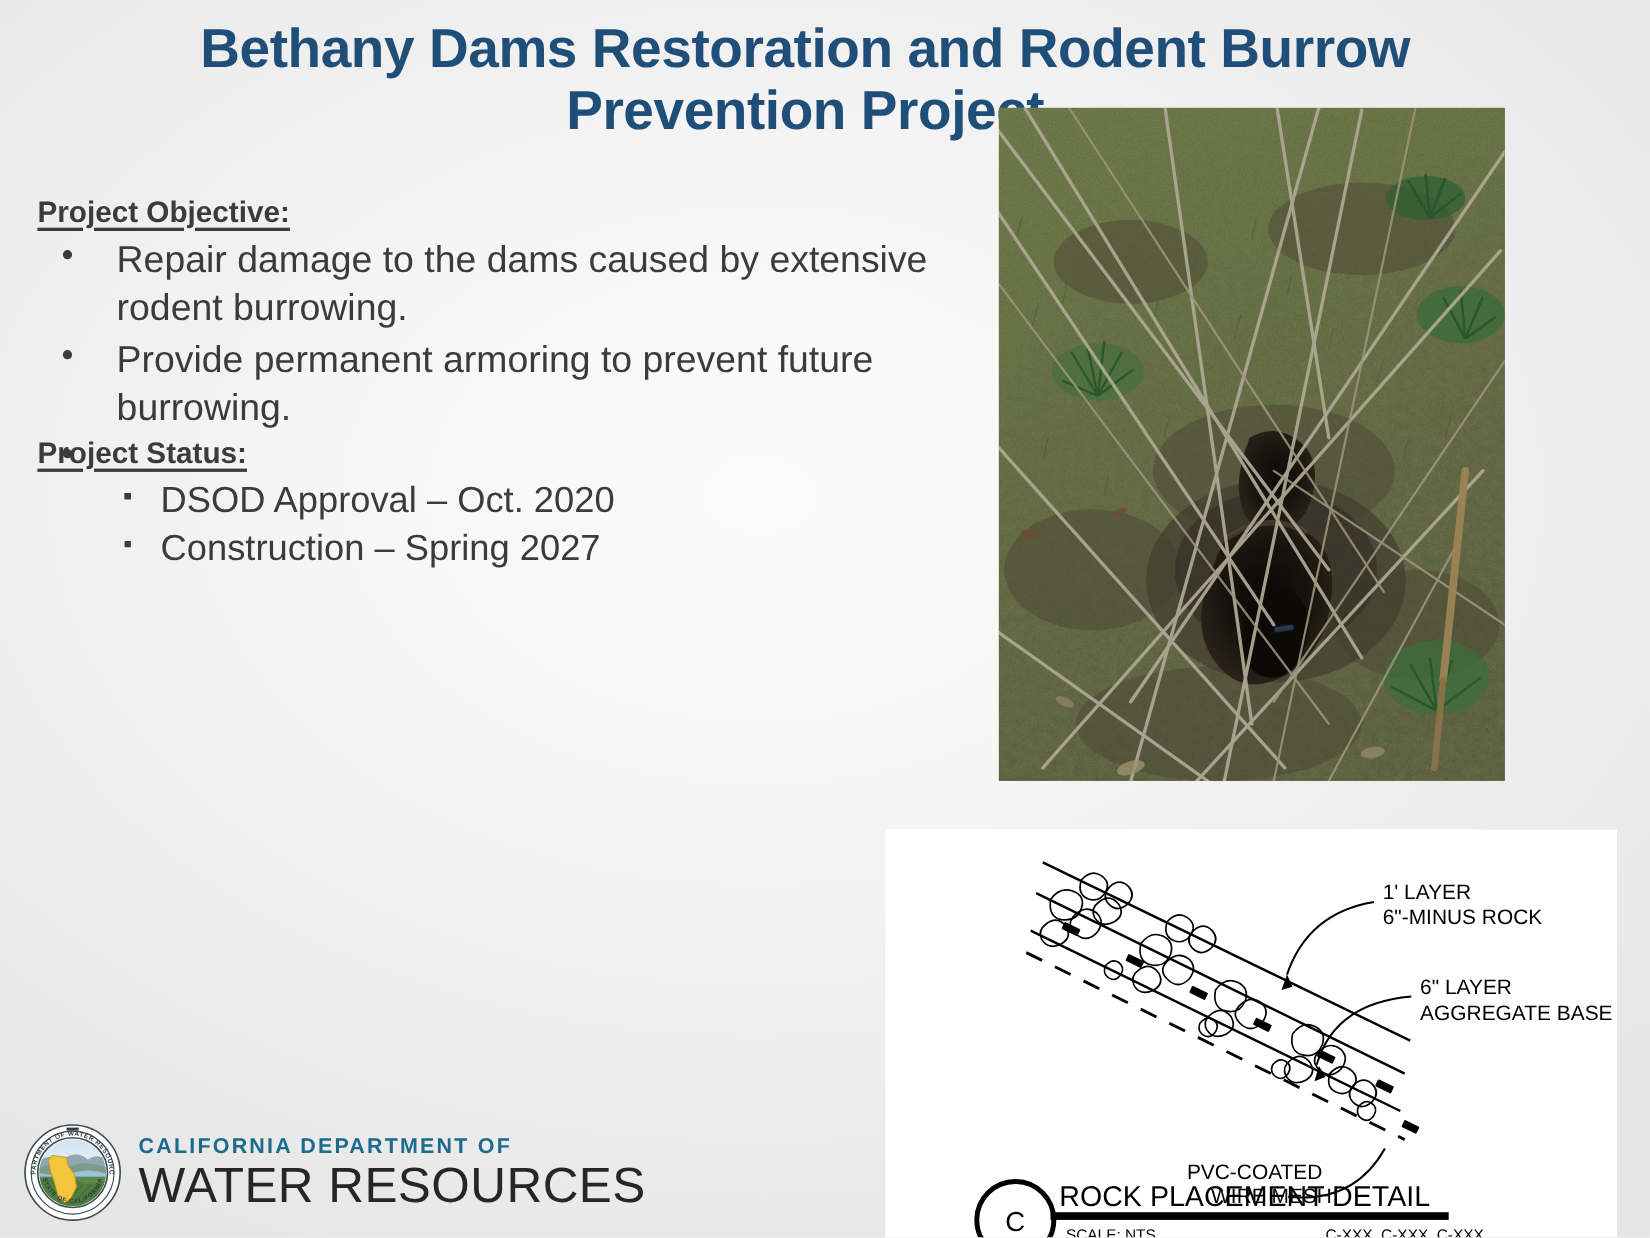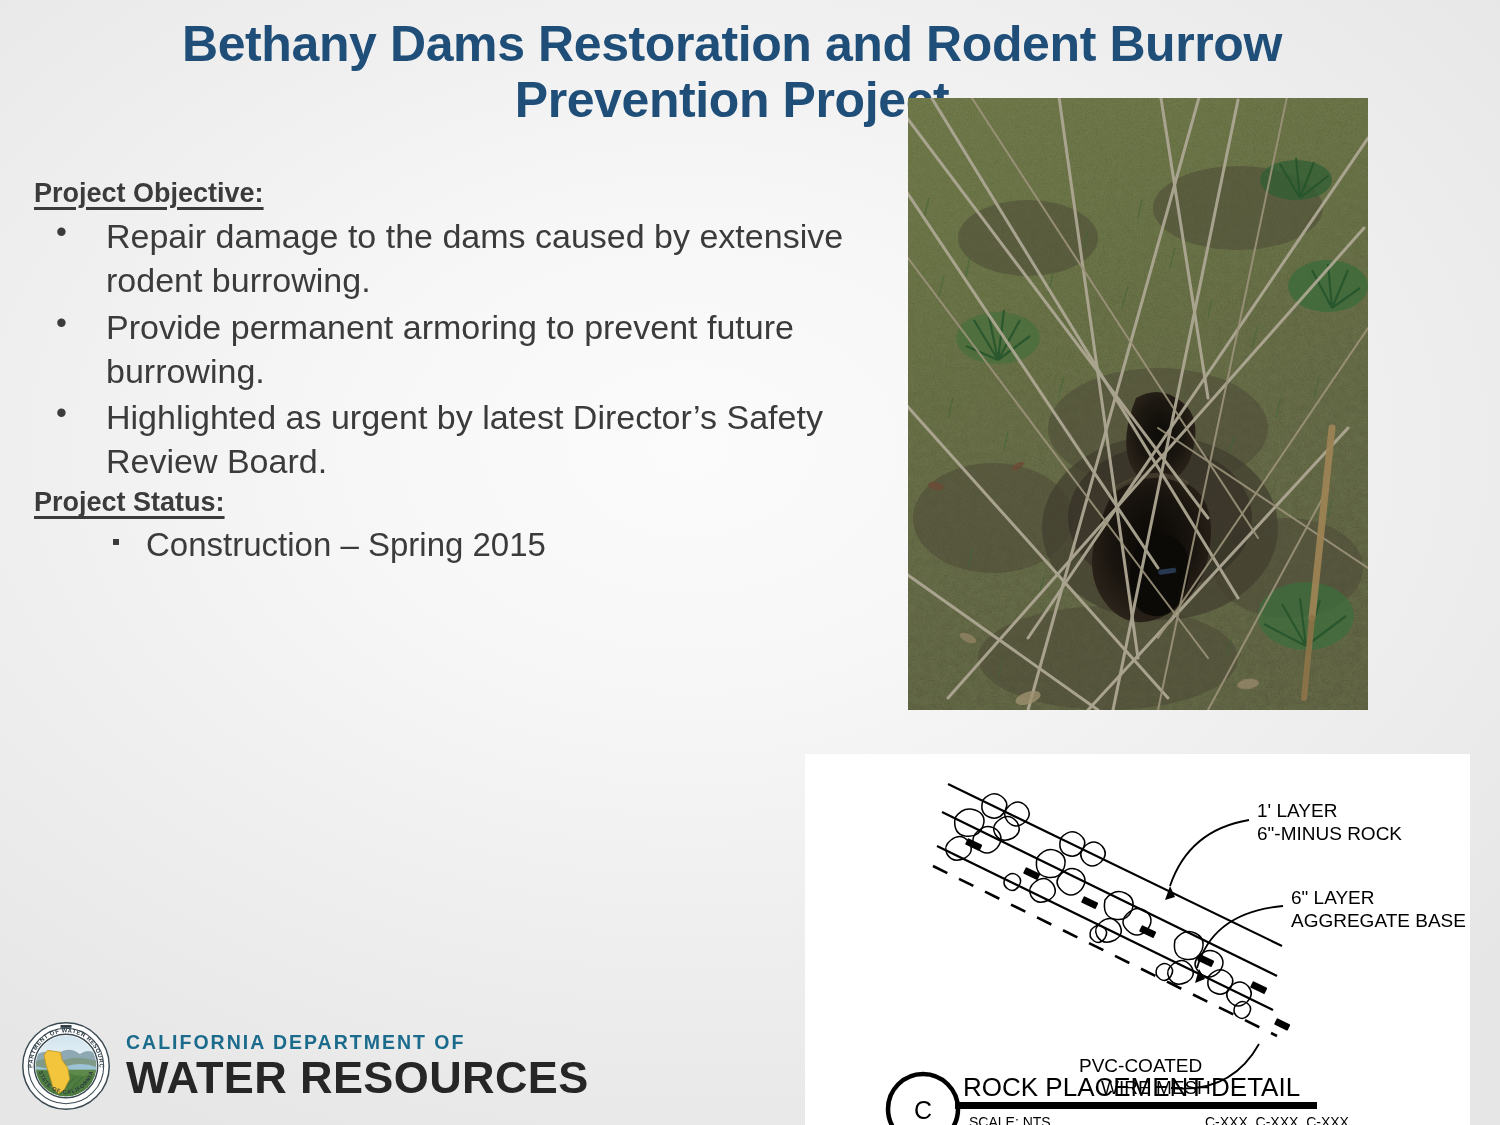"Highlighted as urgent by latest" span { html: <span>Highlighted as urgent by latest Director’s Safety Review Board.</span> -> none }
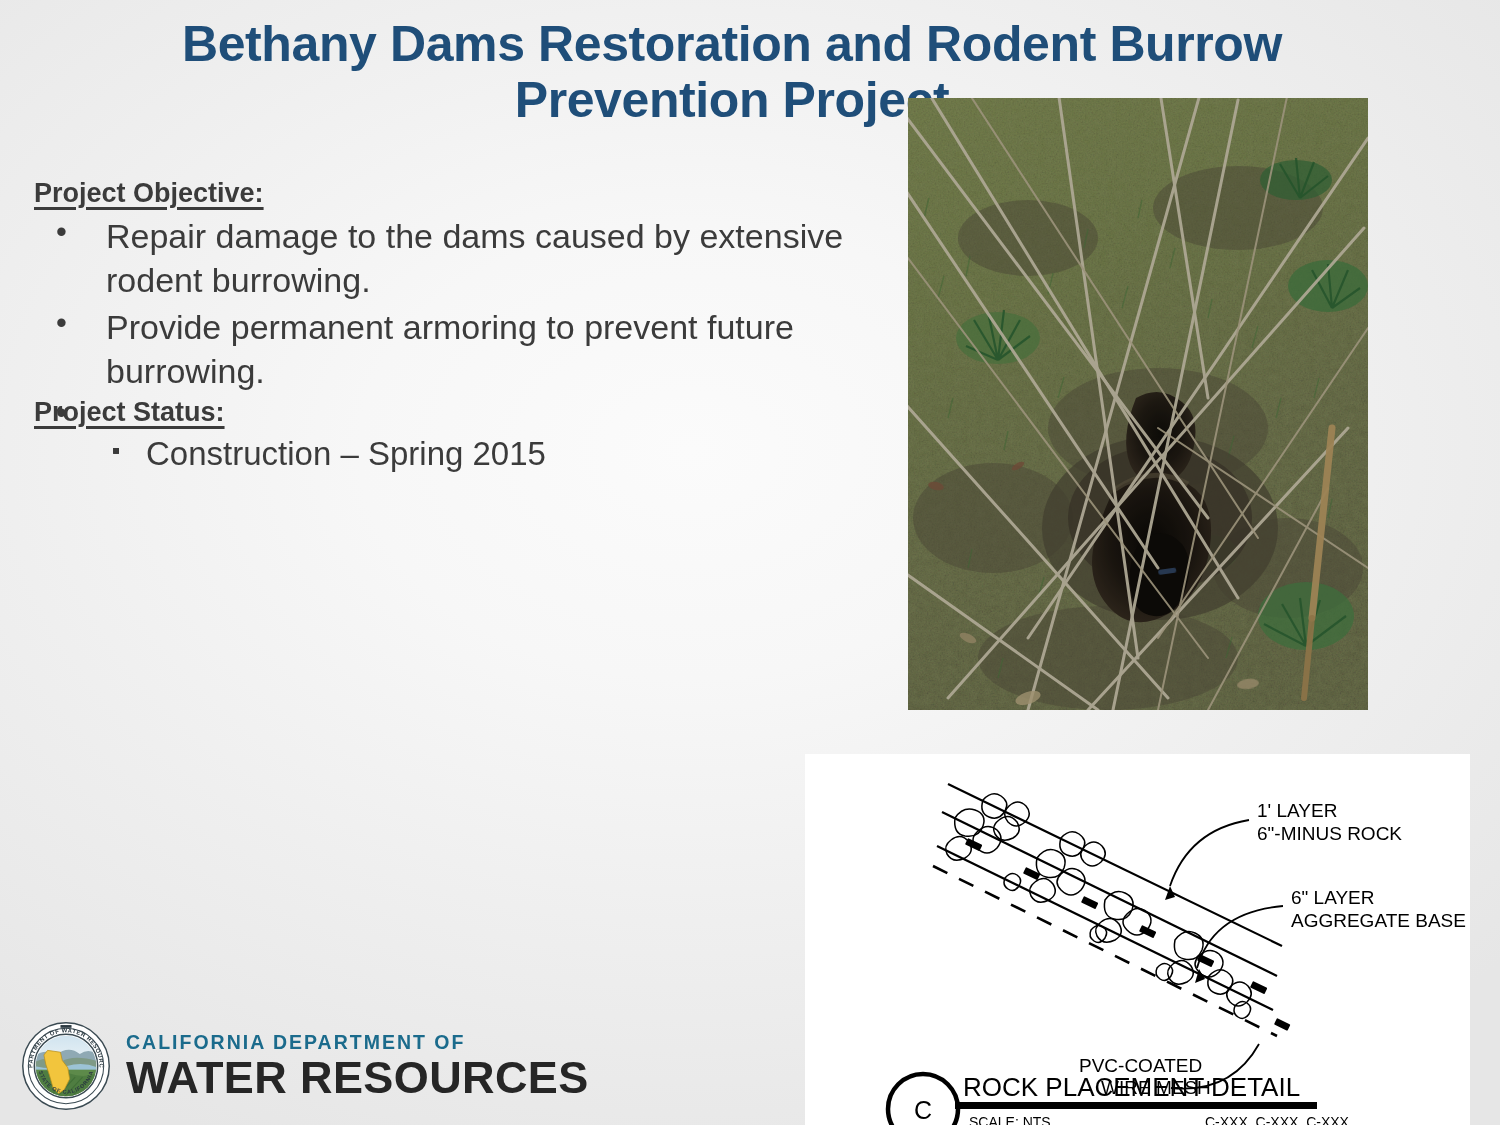"DSOD Approval – Oct. 2020" span { html: none -> <span>DSOD Approval – Oct. 2020</span> }
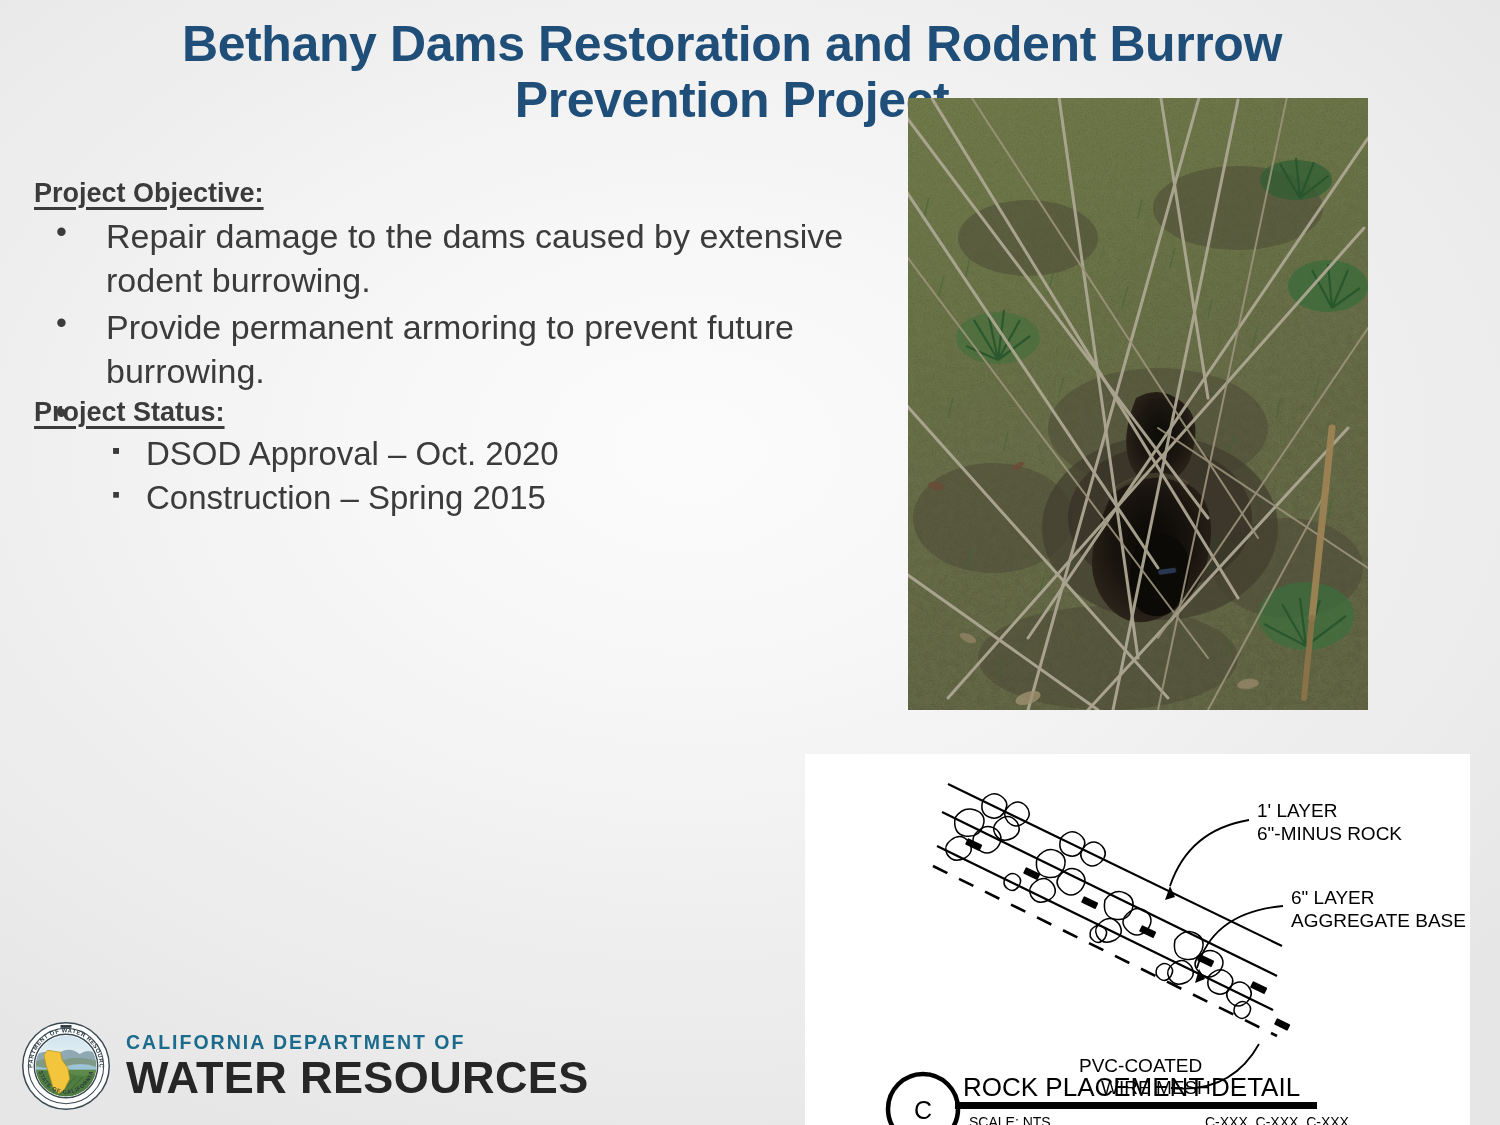"Construction – Spring 2015" span { text: 2015 -> 2027 }
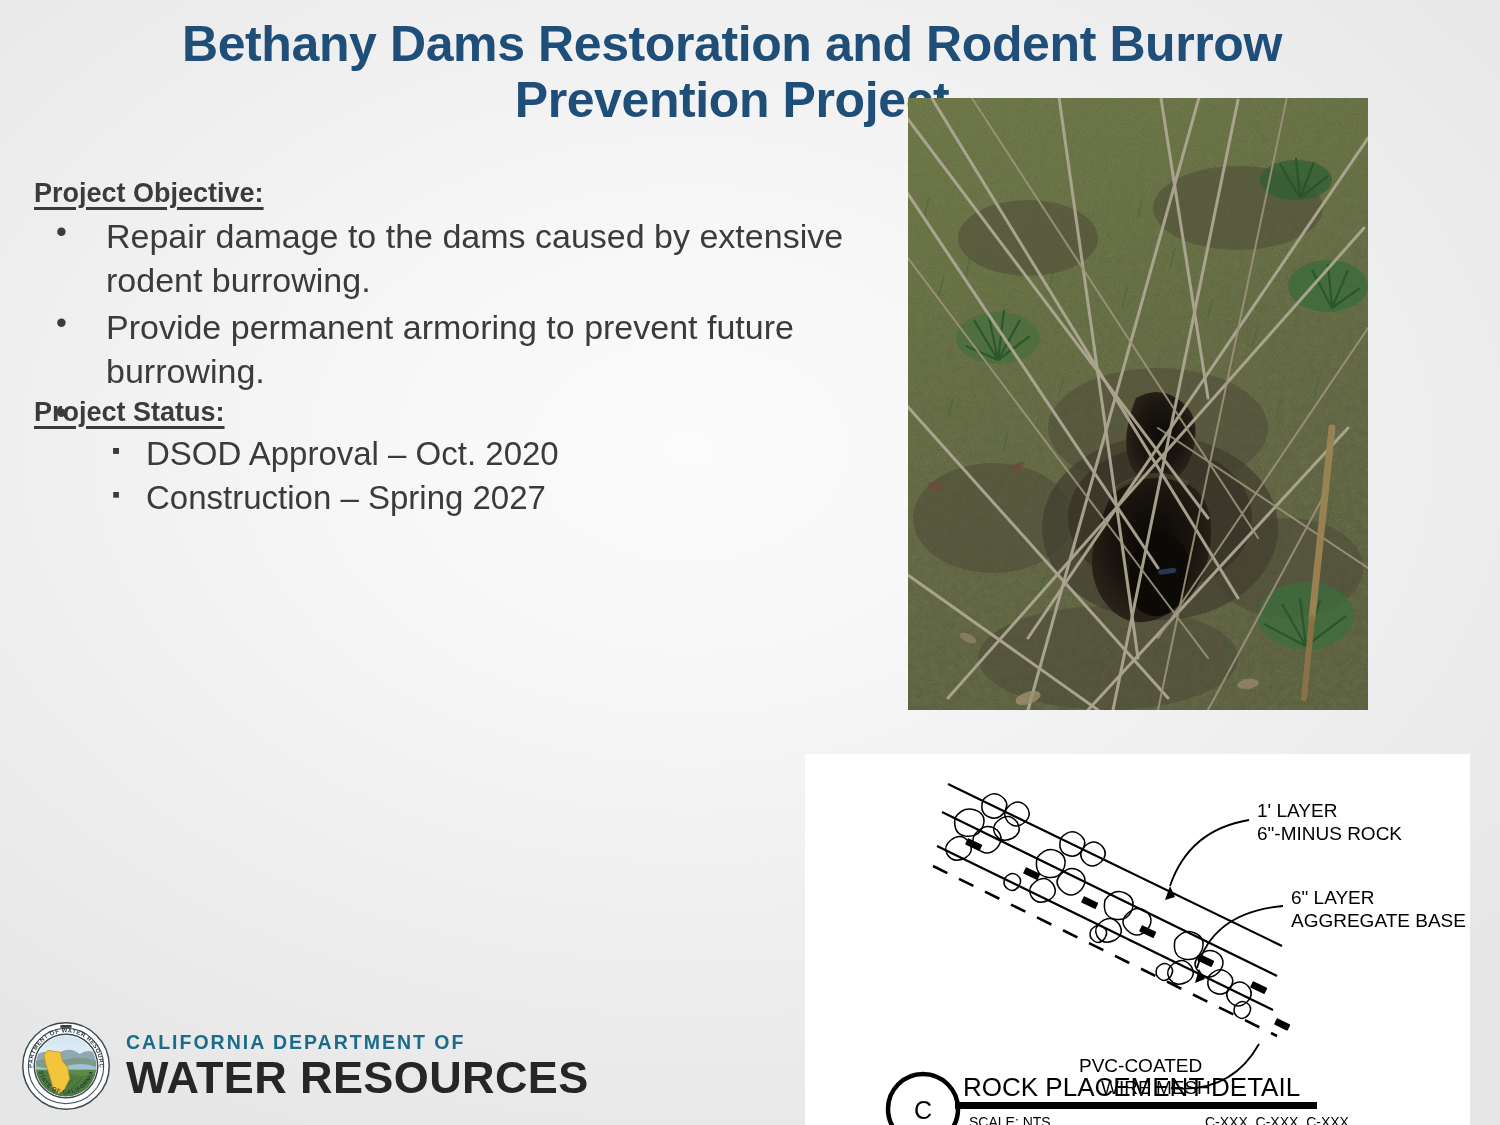"WATER RESOURCES" #logo-line2 { font-weight: bold -> normal }
